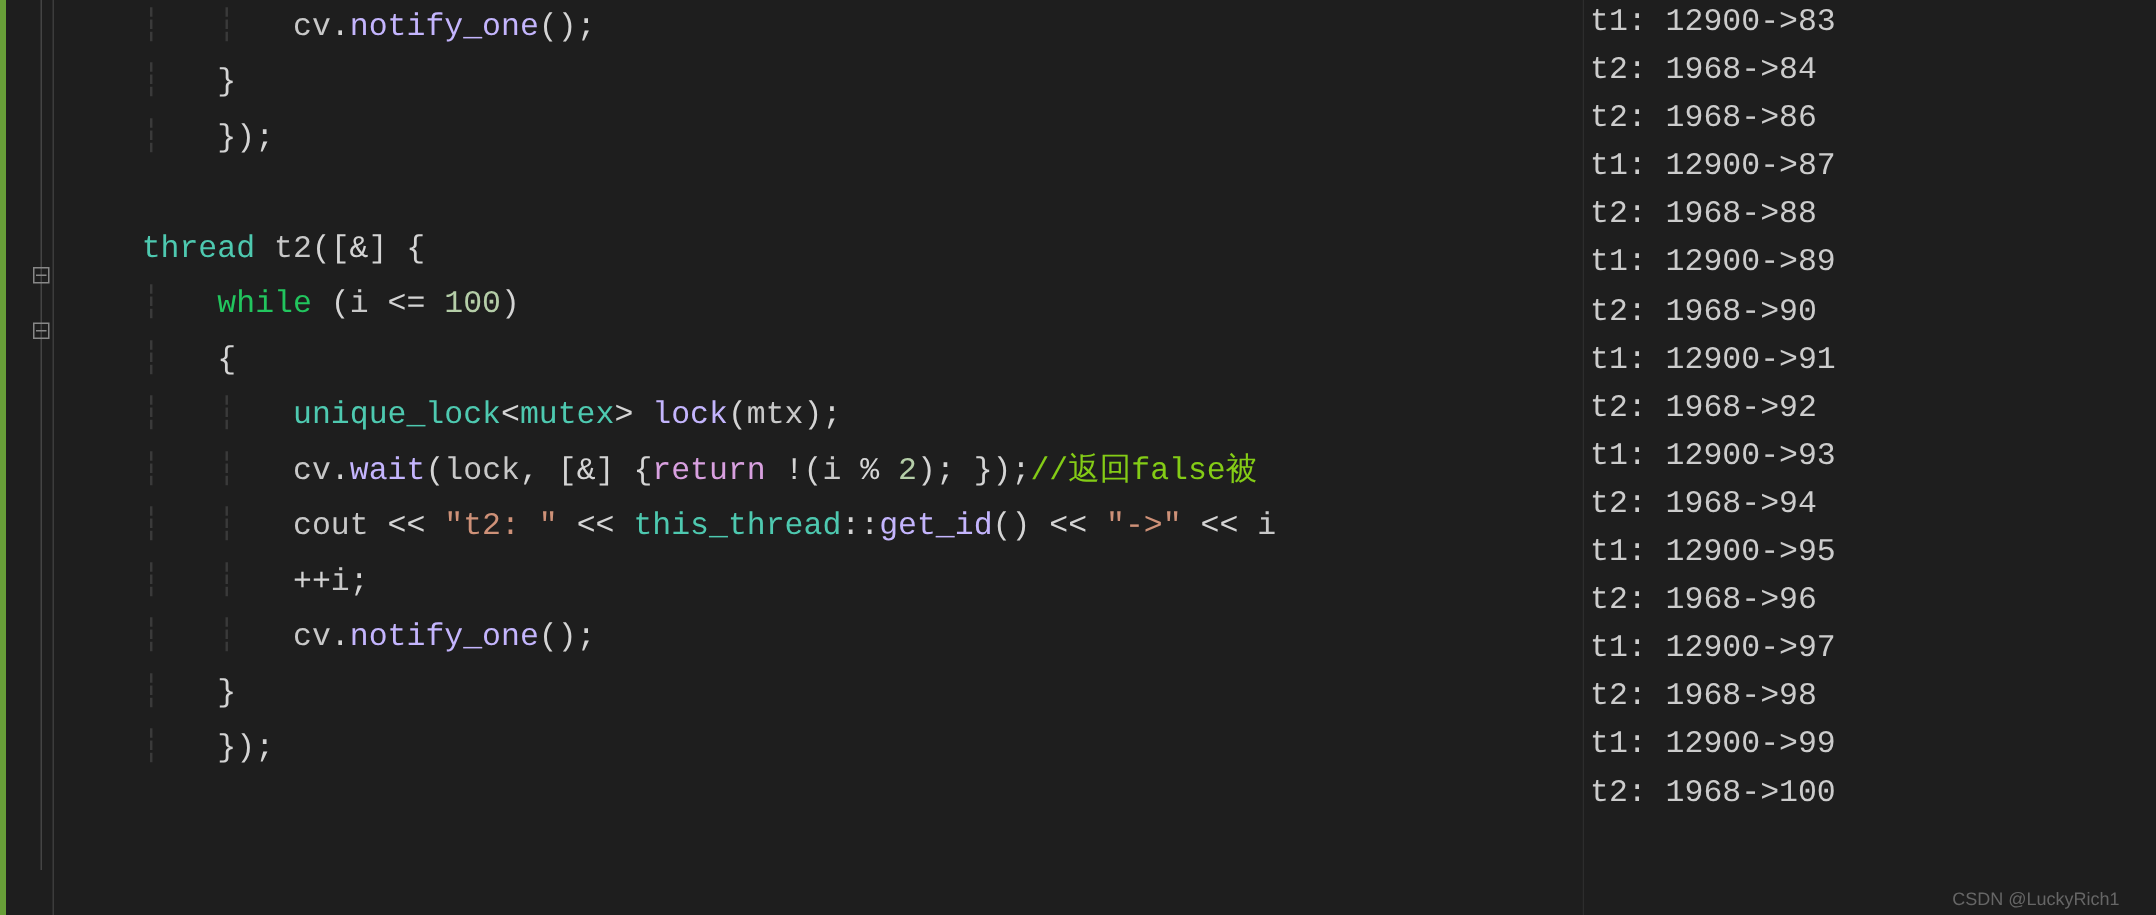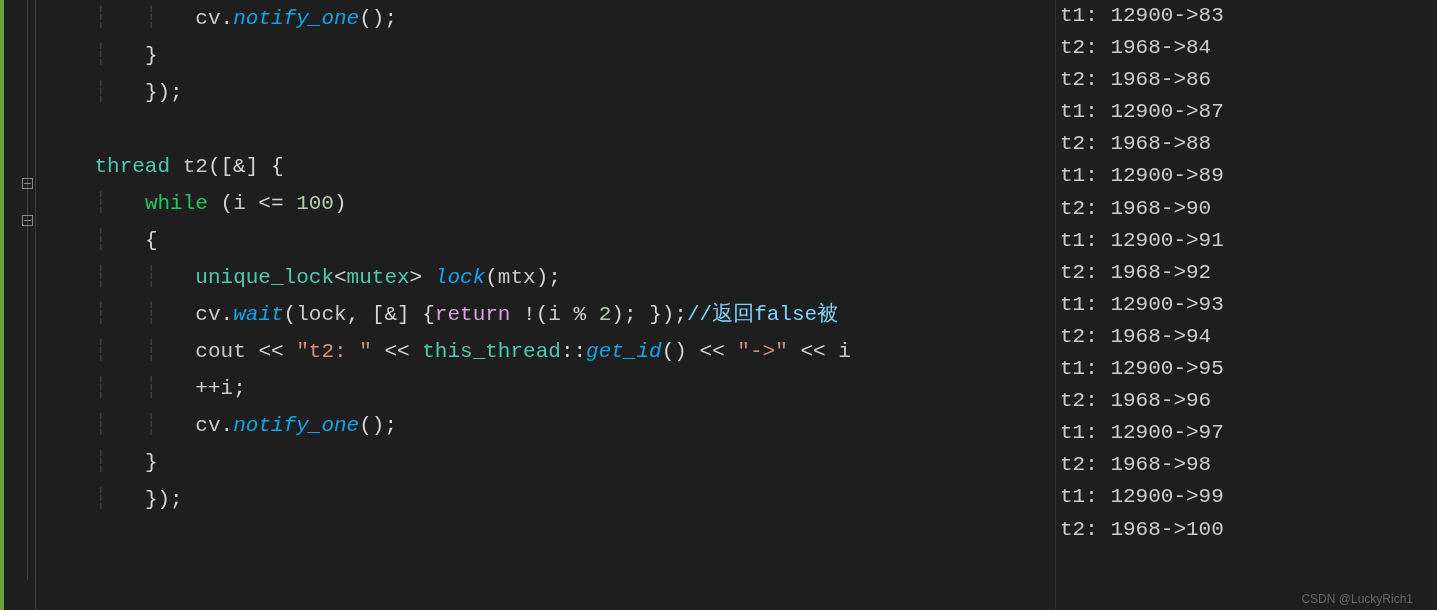"notify_one" .fname { color: #0ea5e9 -> #c4b5fd; font-style: italic -> none }
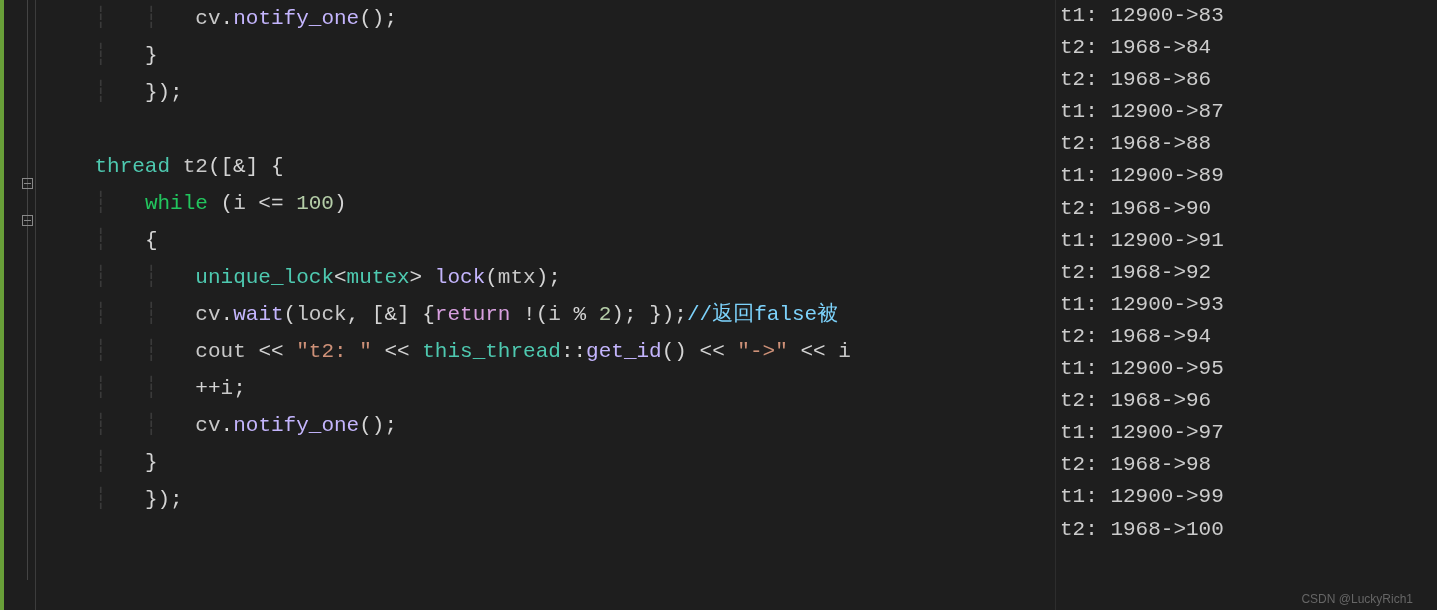"//返回false被" .comment { color: #7dd3fc -> #84cc16 }
